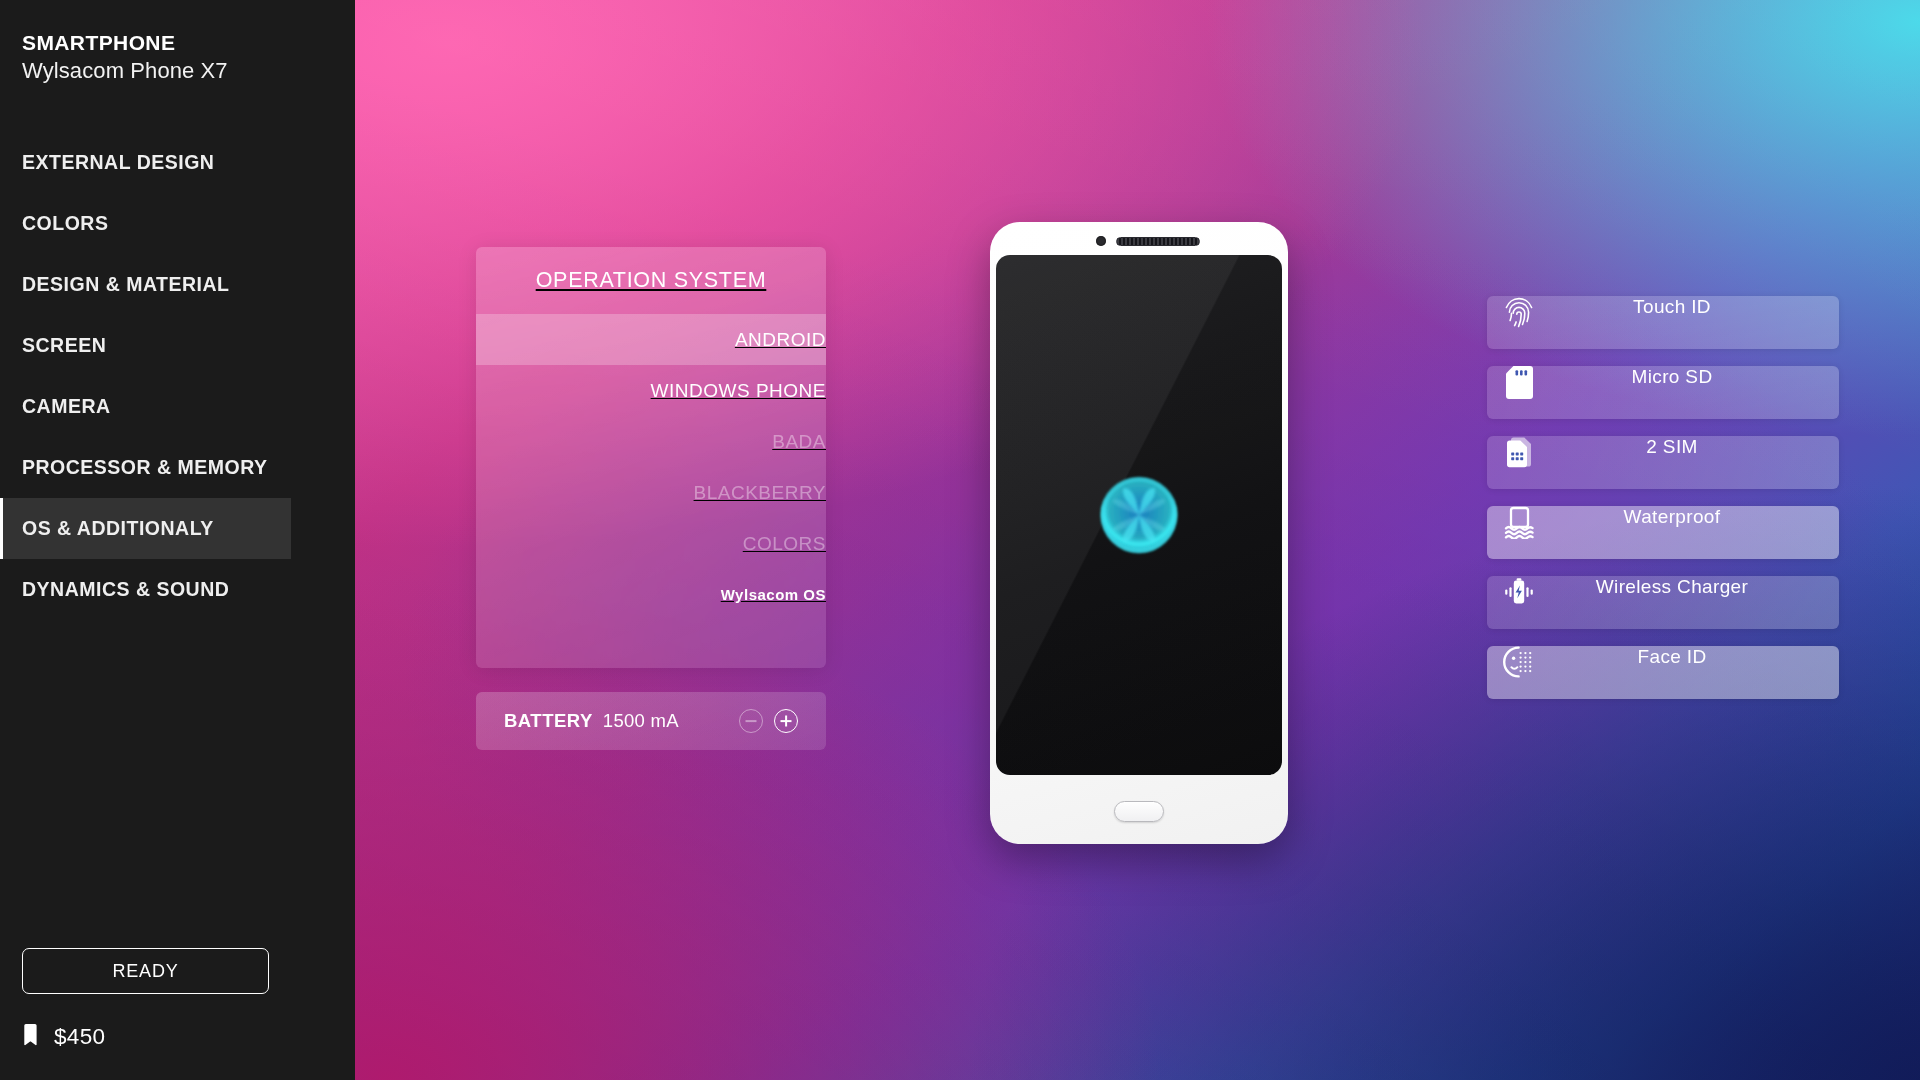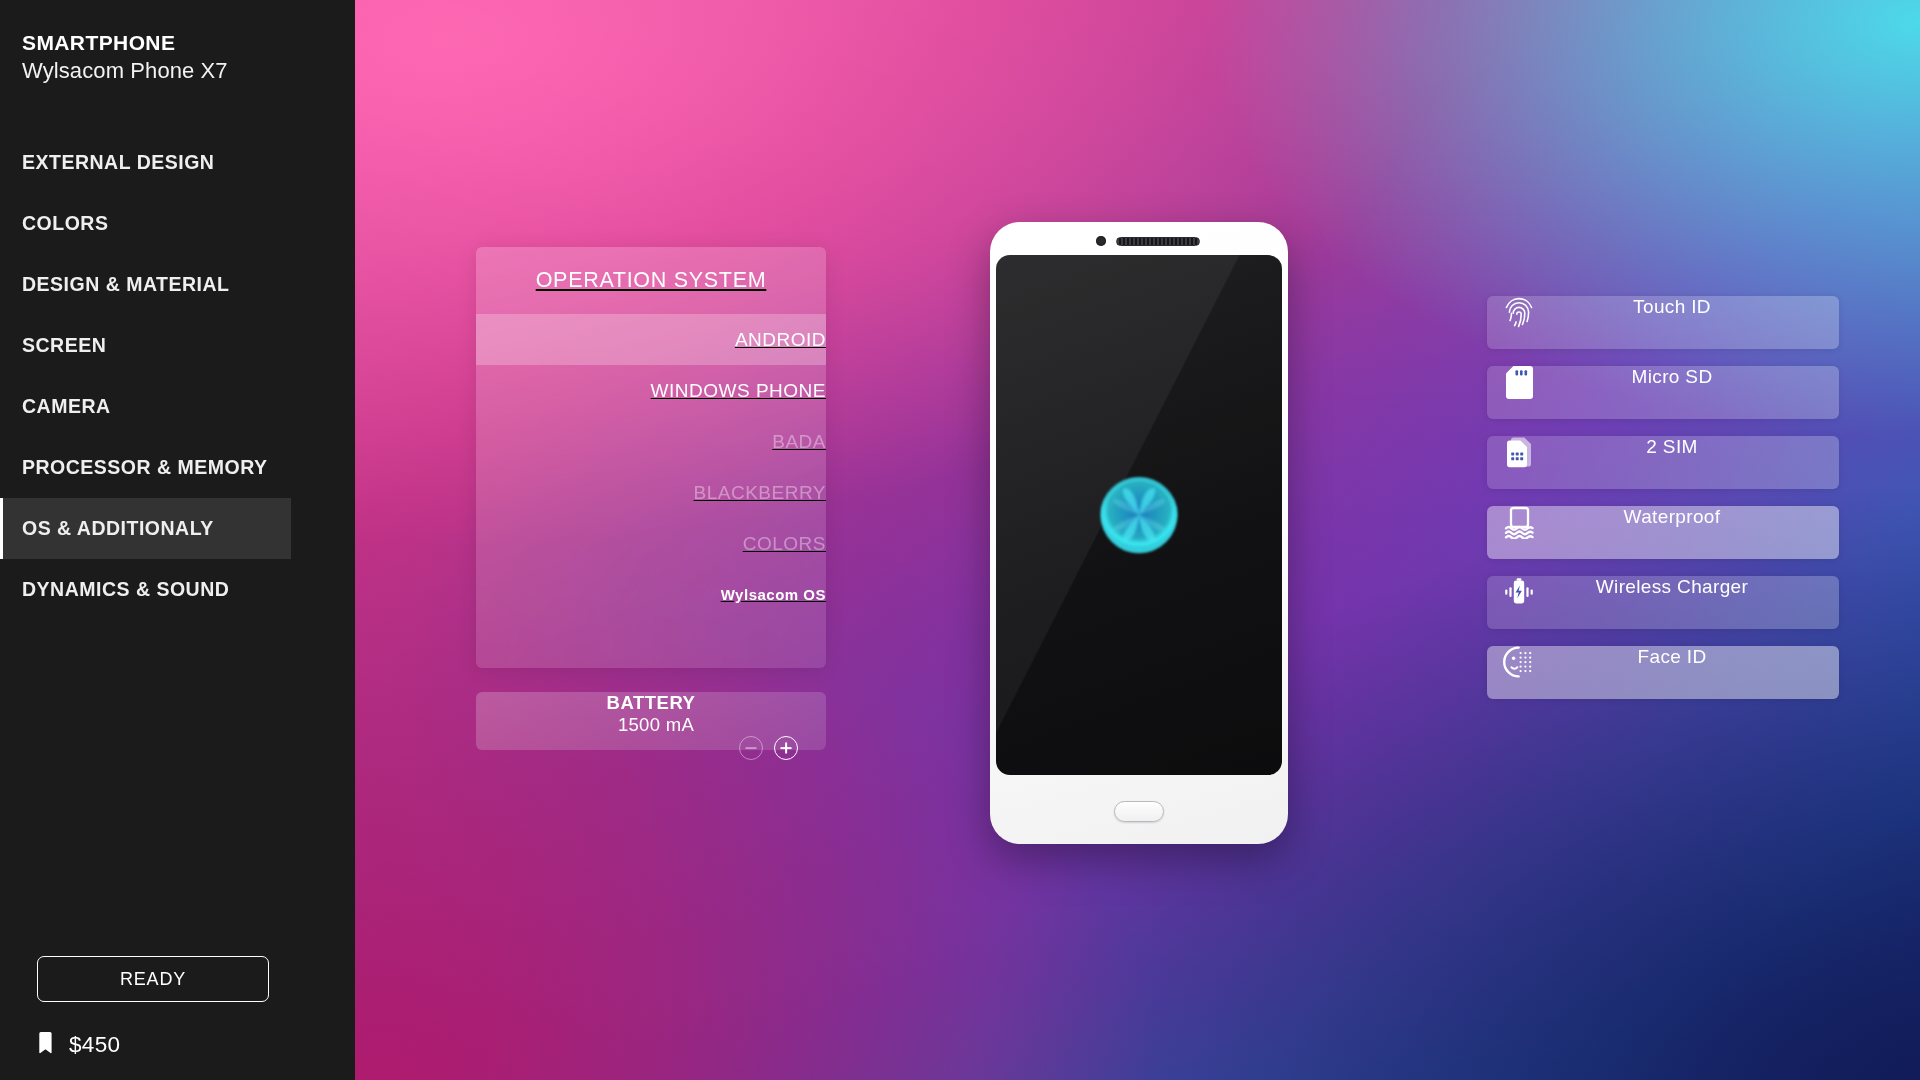"BATTERY" .battery { flex-direction: column -> none }
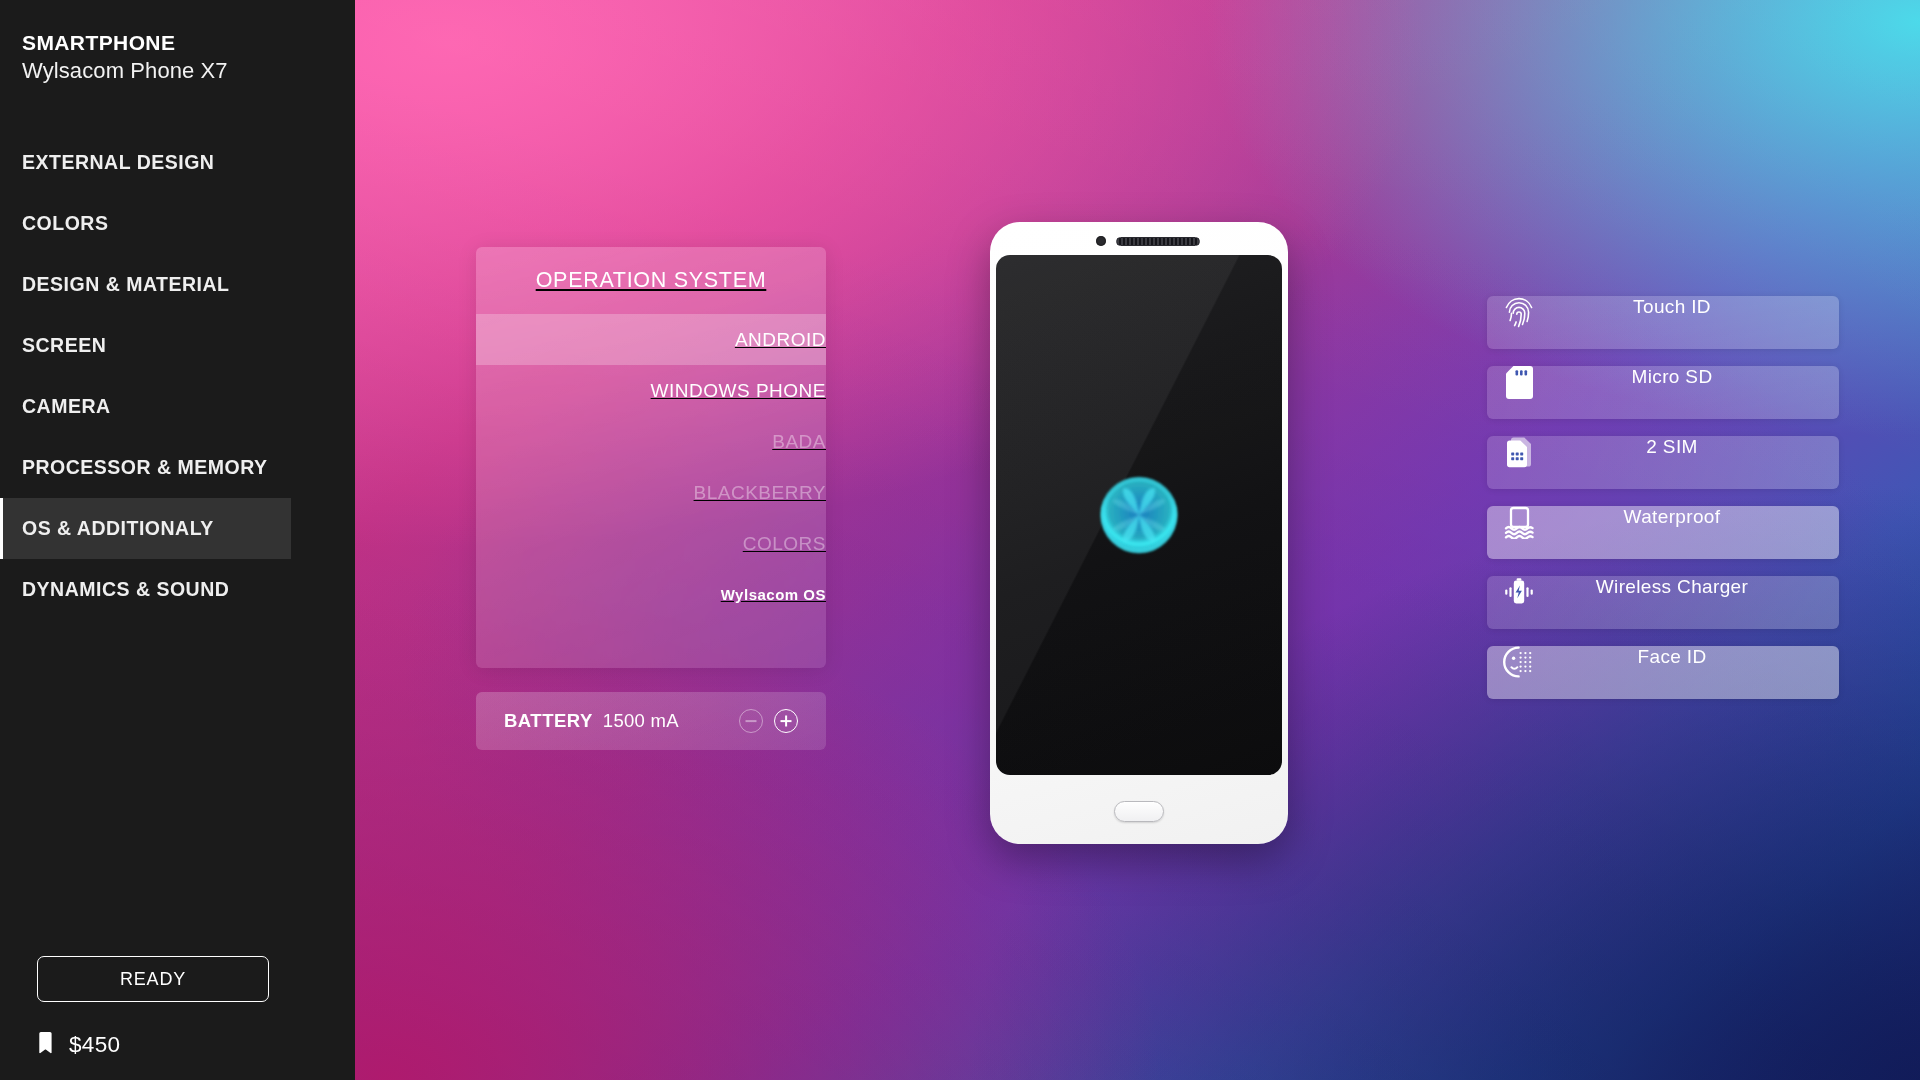"READY" .side-bottom { bottom: 0 -> 8px; padding: 0 22px 22px 37px -> 0 22px 22px 22px }
